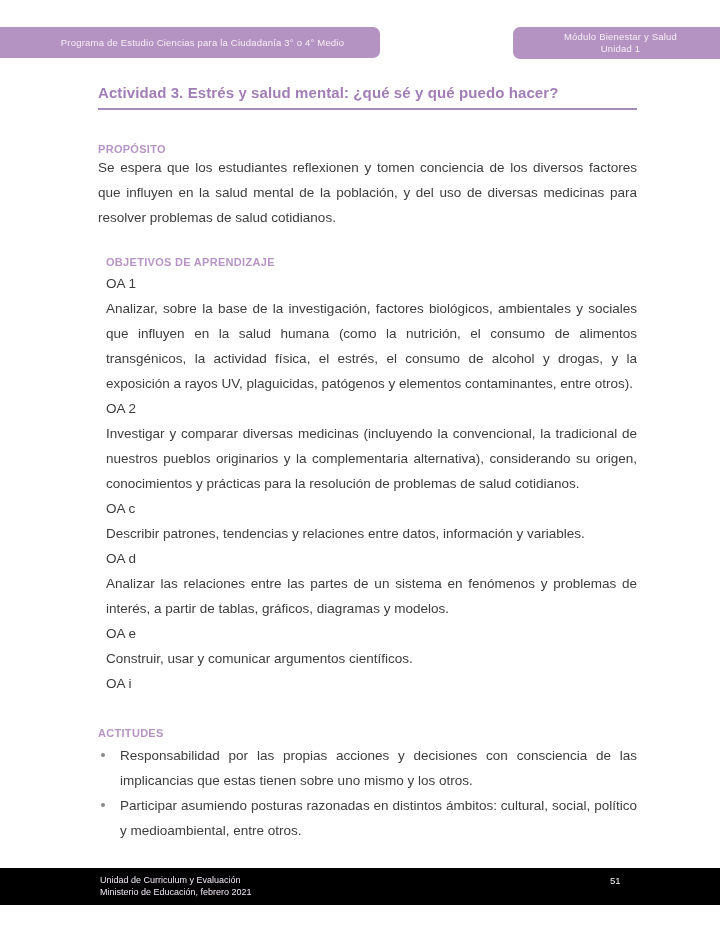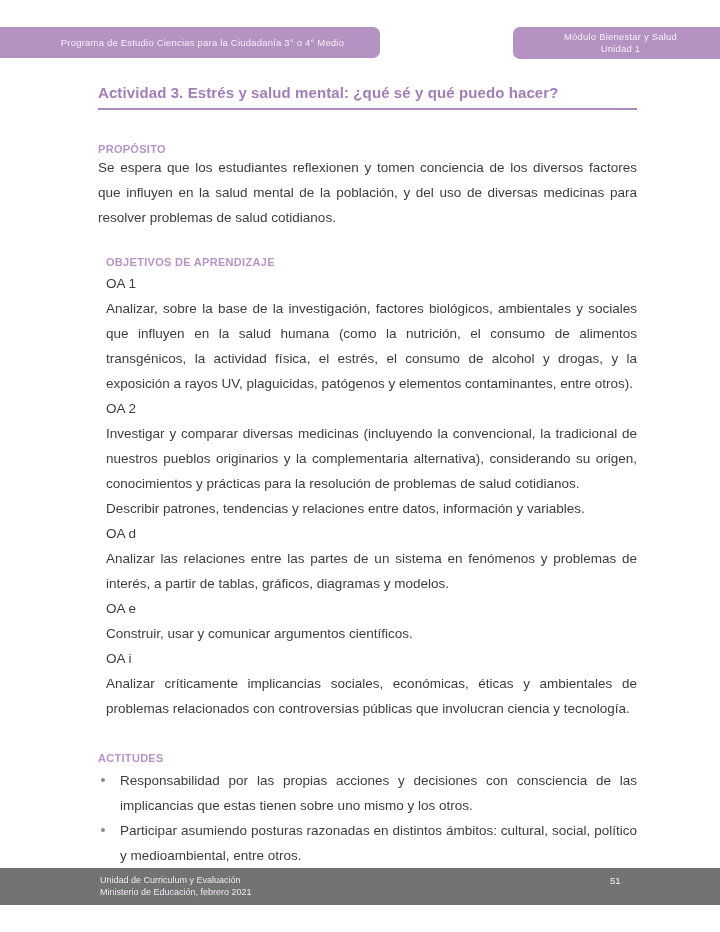"OA c" div.oa-code { html: none -> <div>OA c</div> }
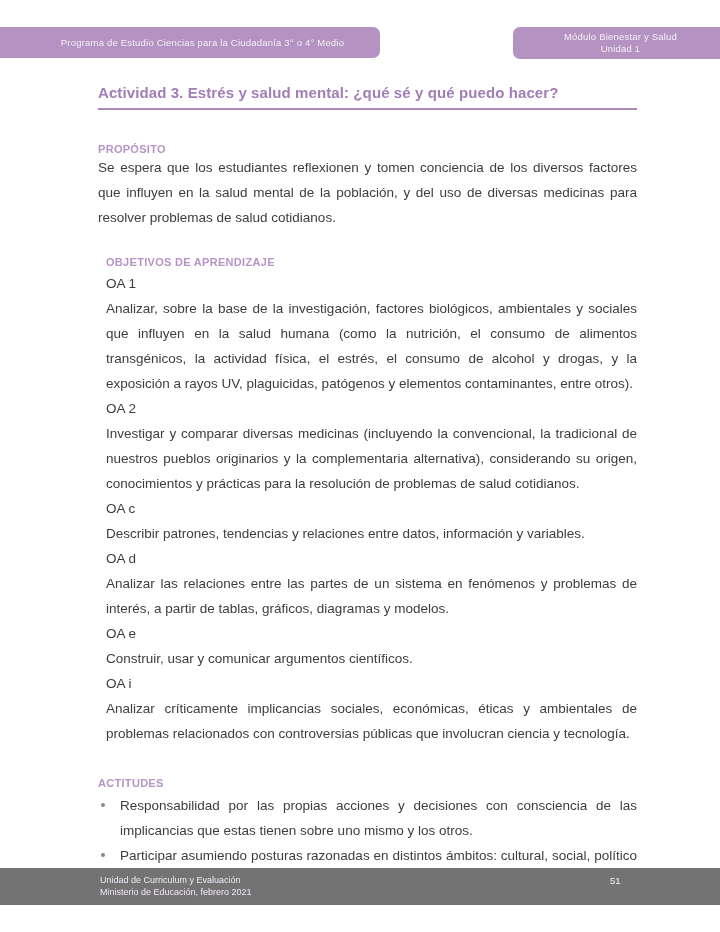"Analizar críticamente implicancias" div.body-text { html: <div>Analizar críticamente implicancias sociales, económicas, éticas y ambientales de problemas relacionados con controversias públicas que involucran ciencia y tecnología.</div> -> none }
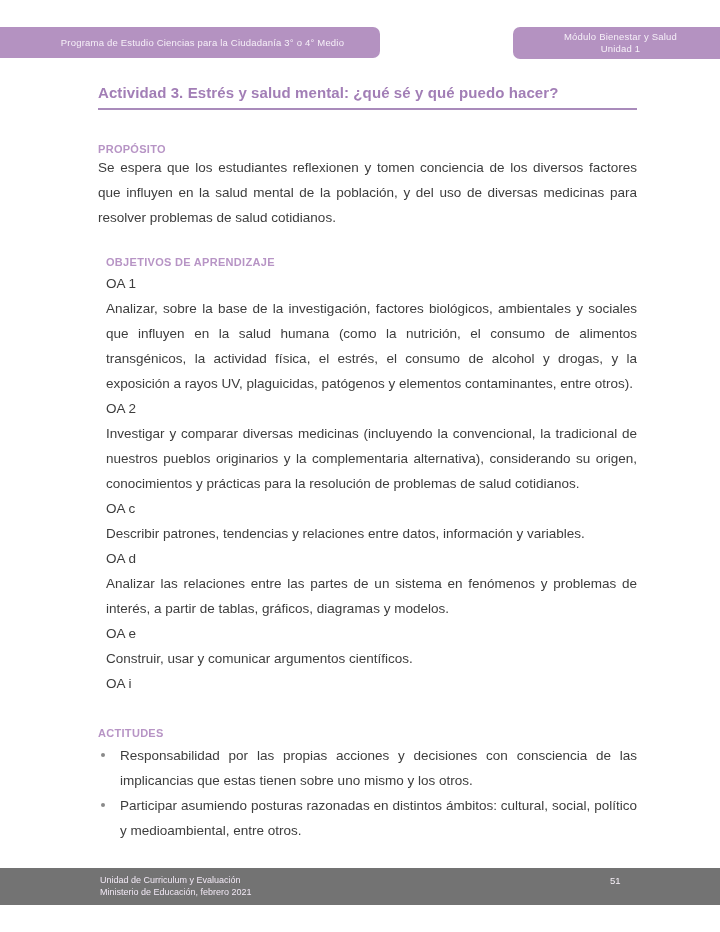"Unidad de Curriculum y Evaluación" .footer-bar { background: #737373 -> #000000 }
